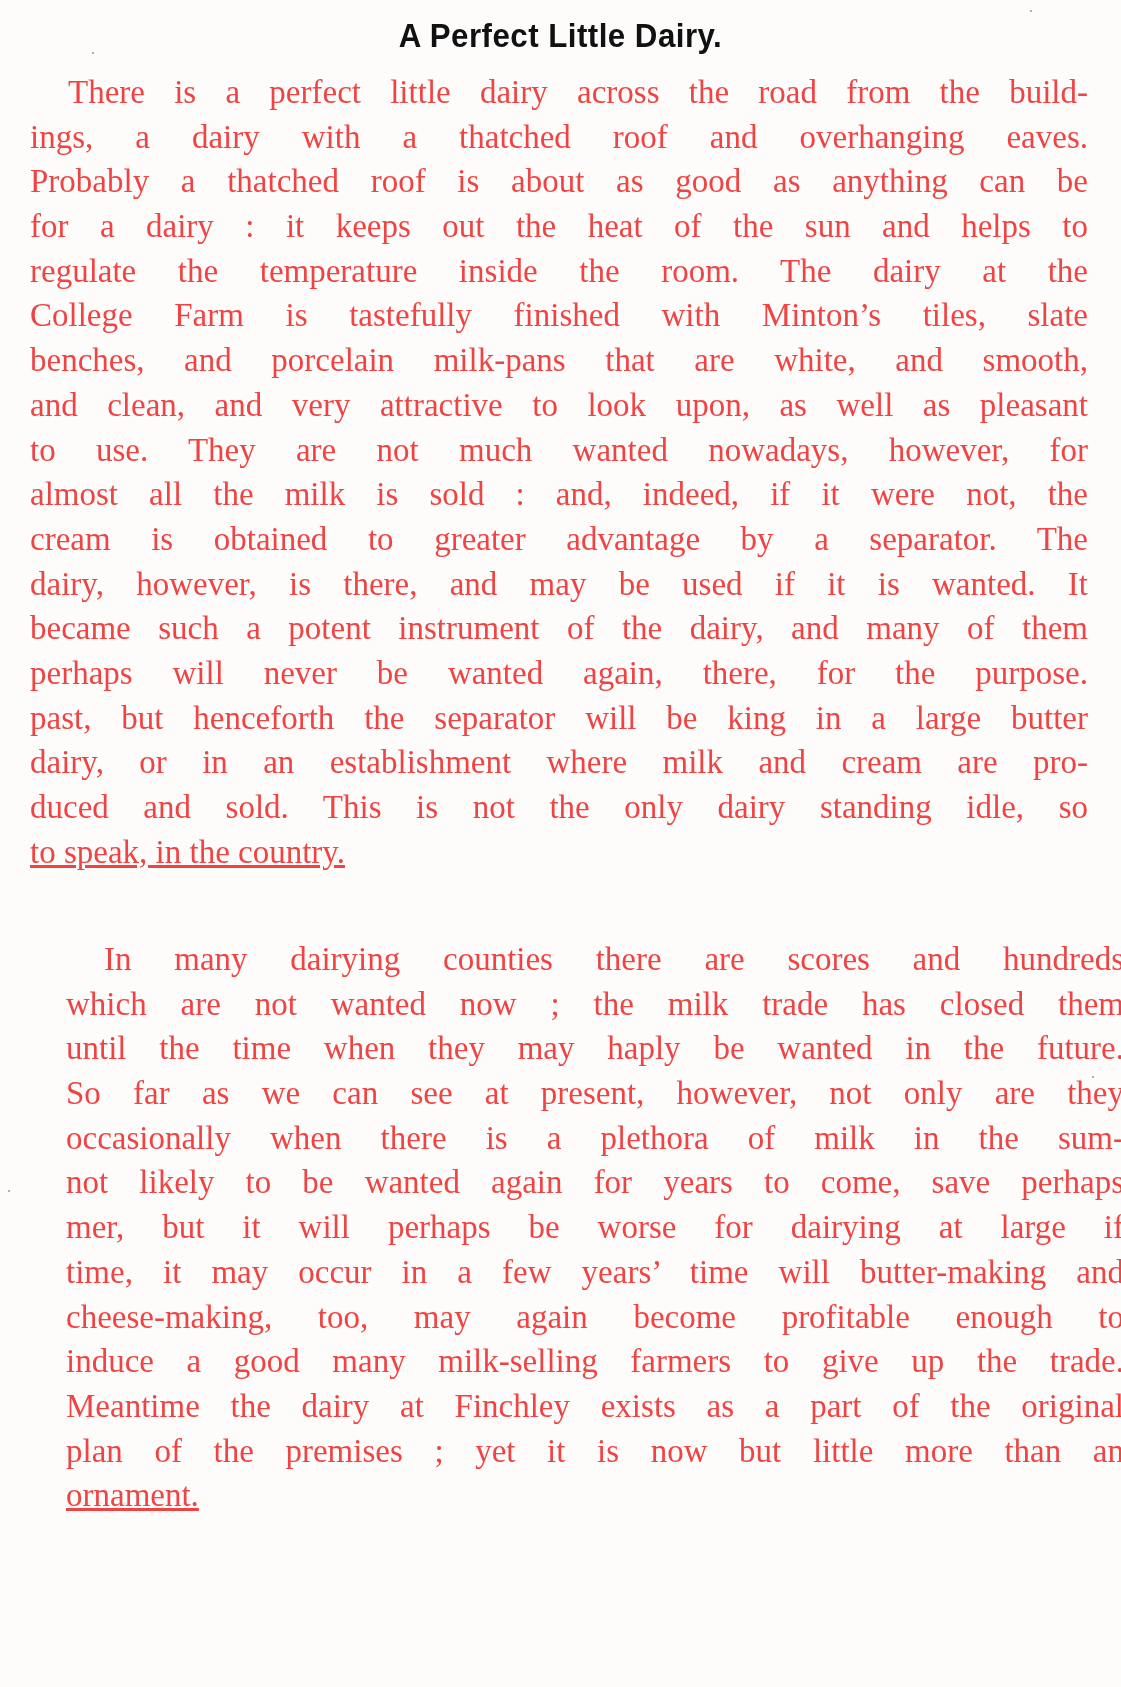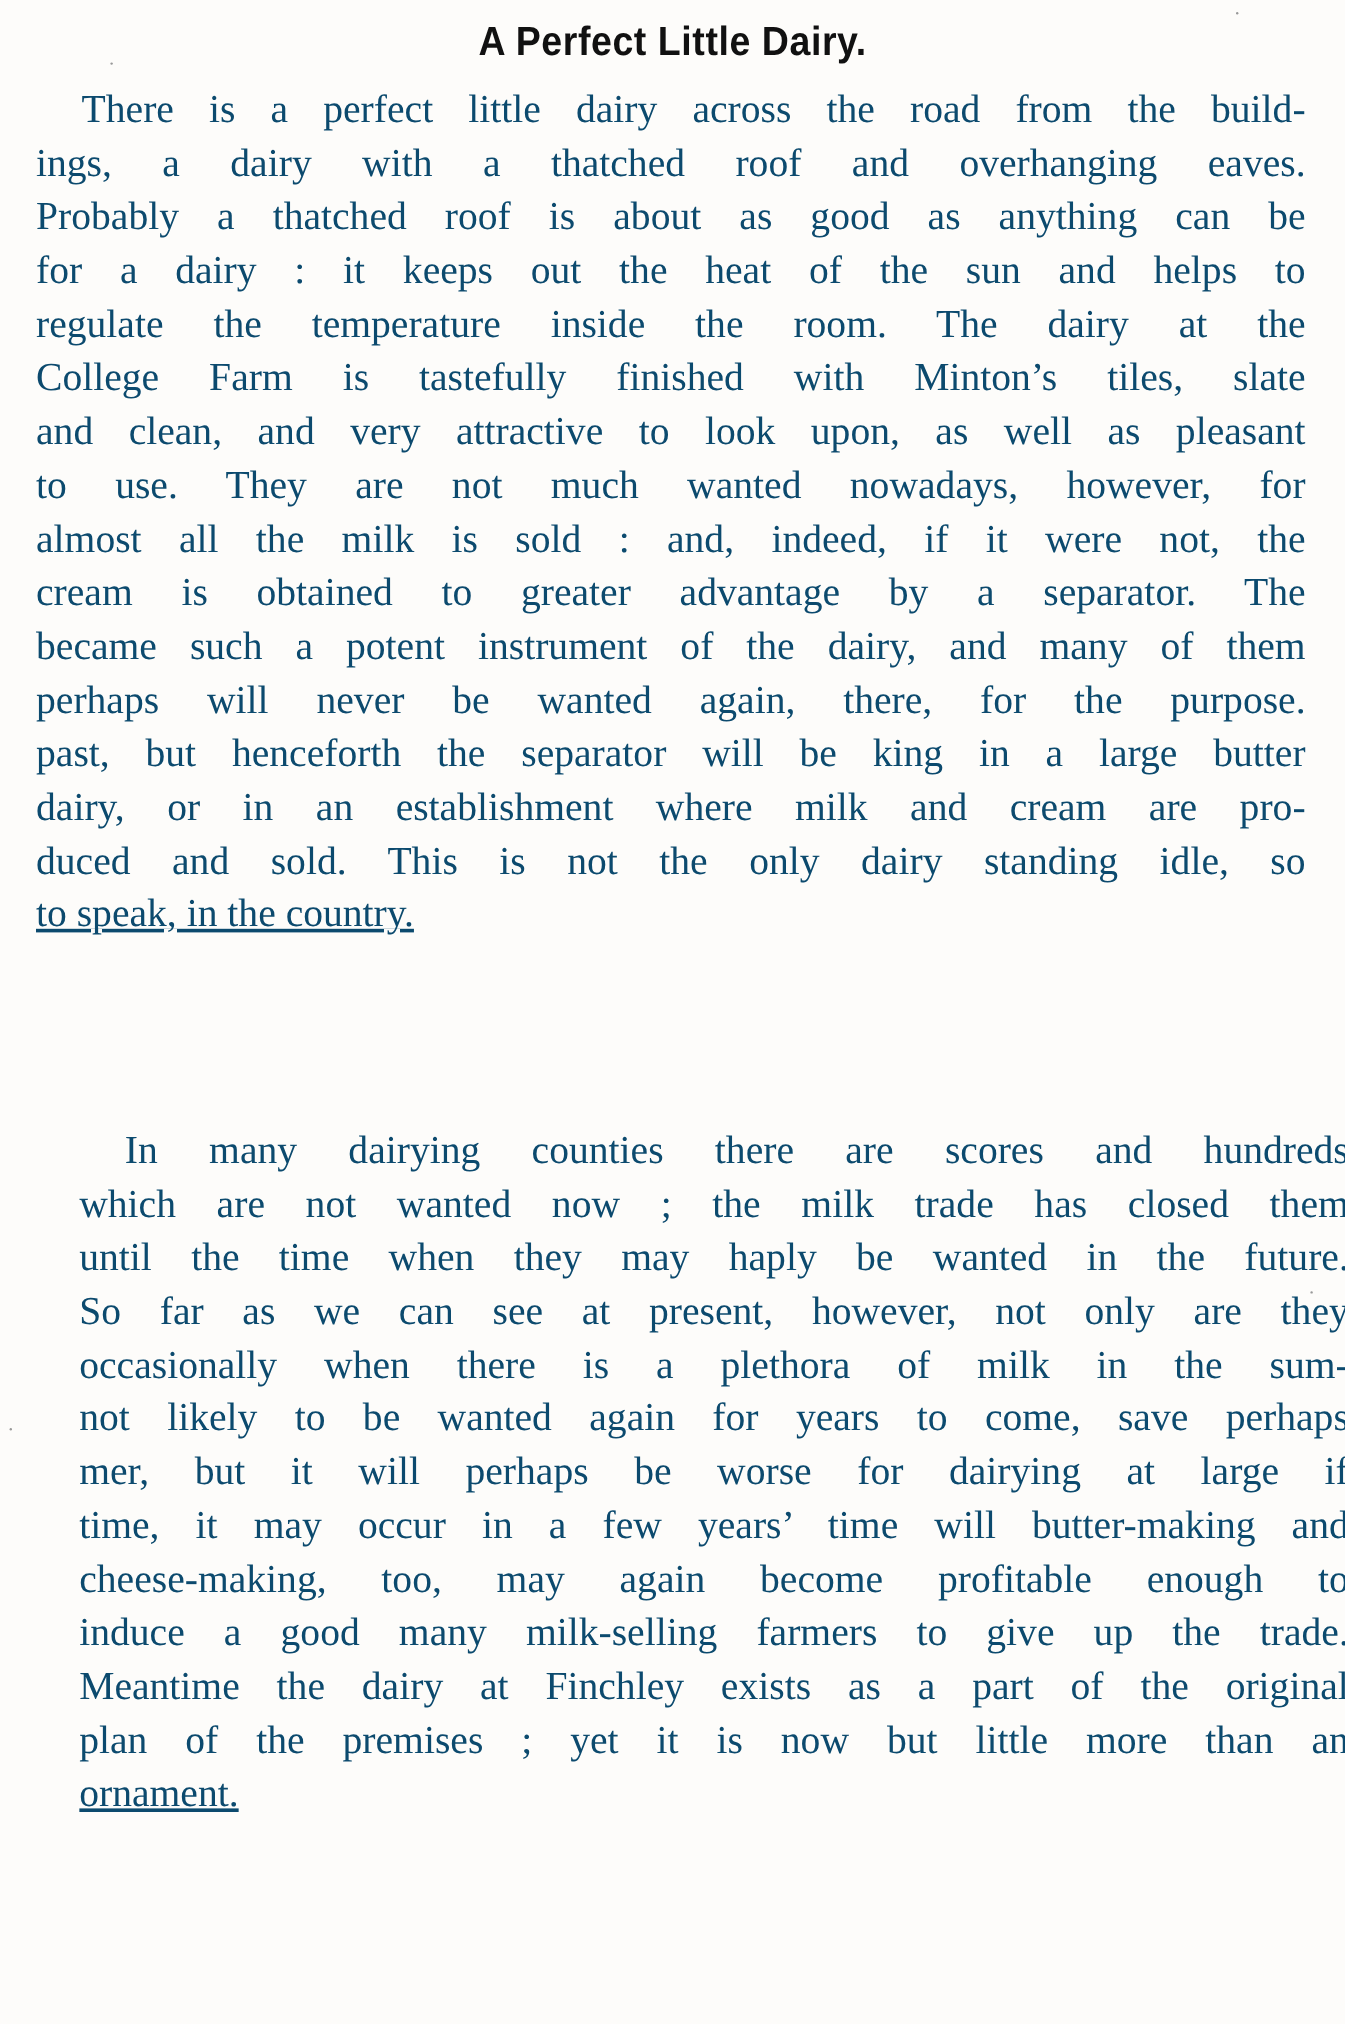"There is a perfect little" .para { color: #0c4a6e -> #ef4444 }
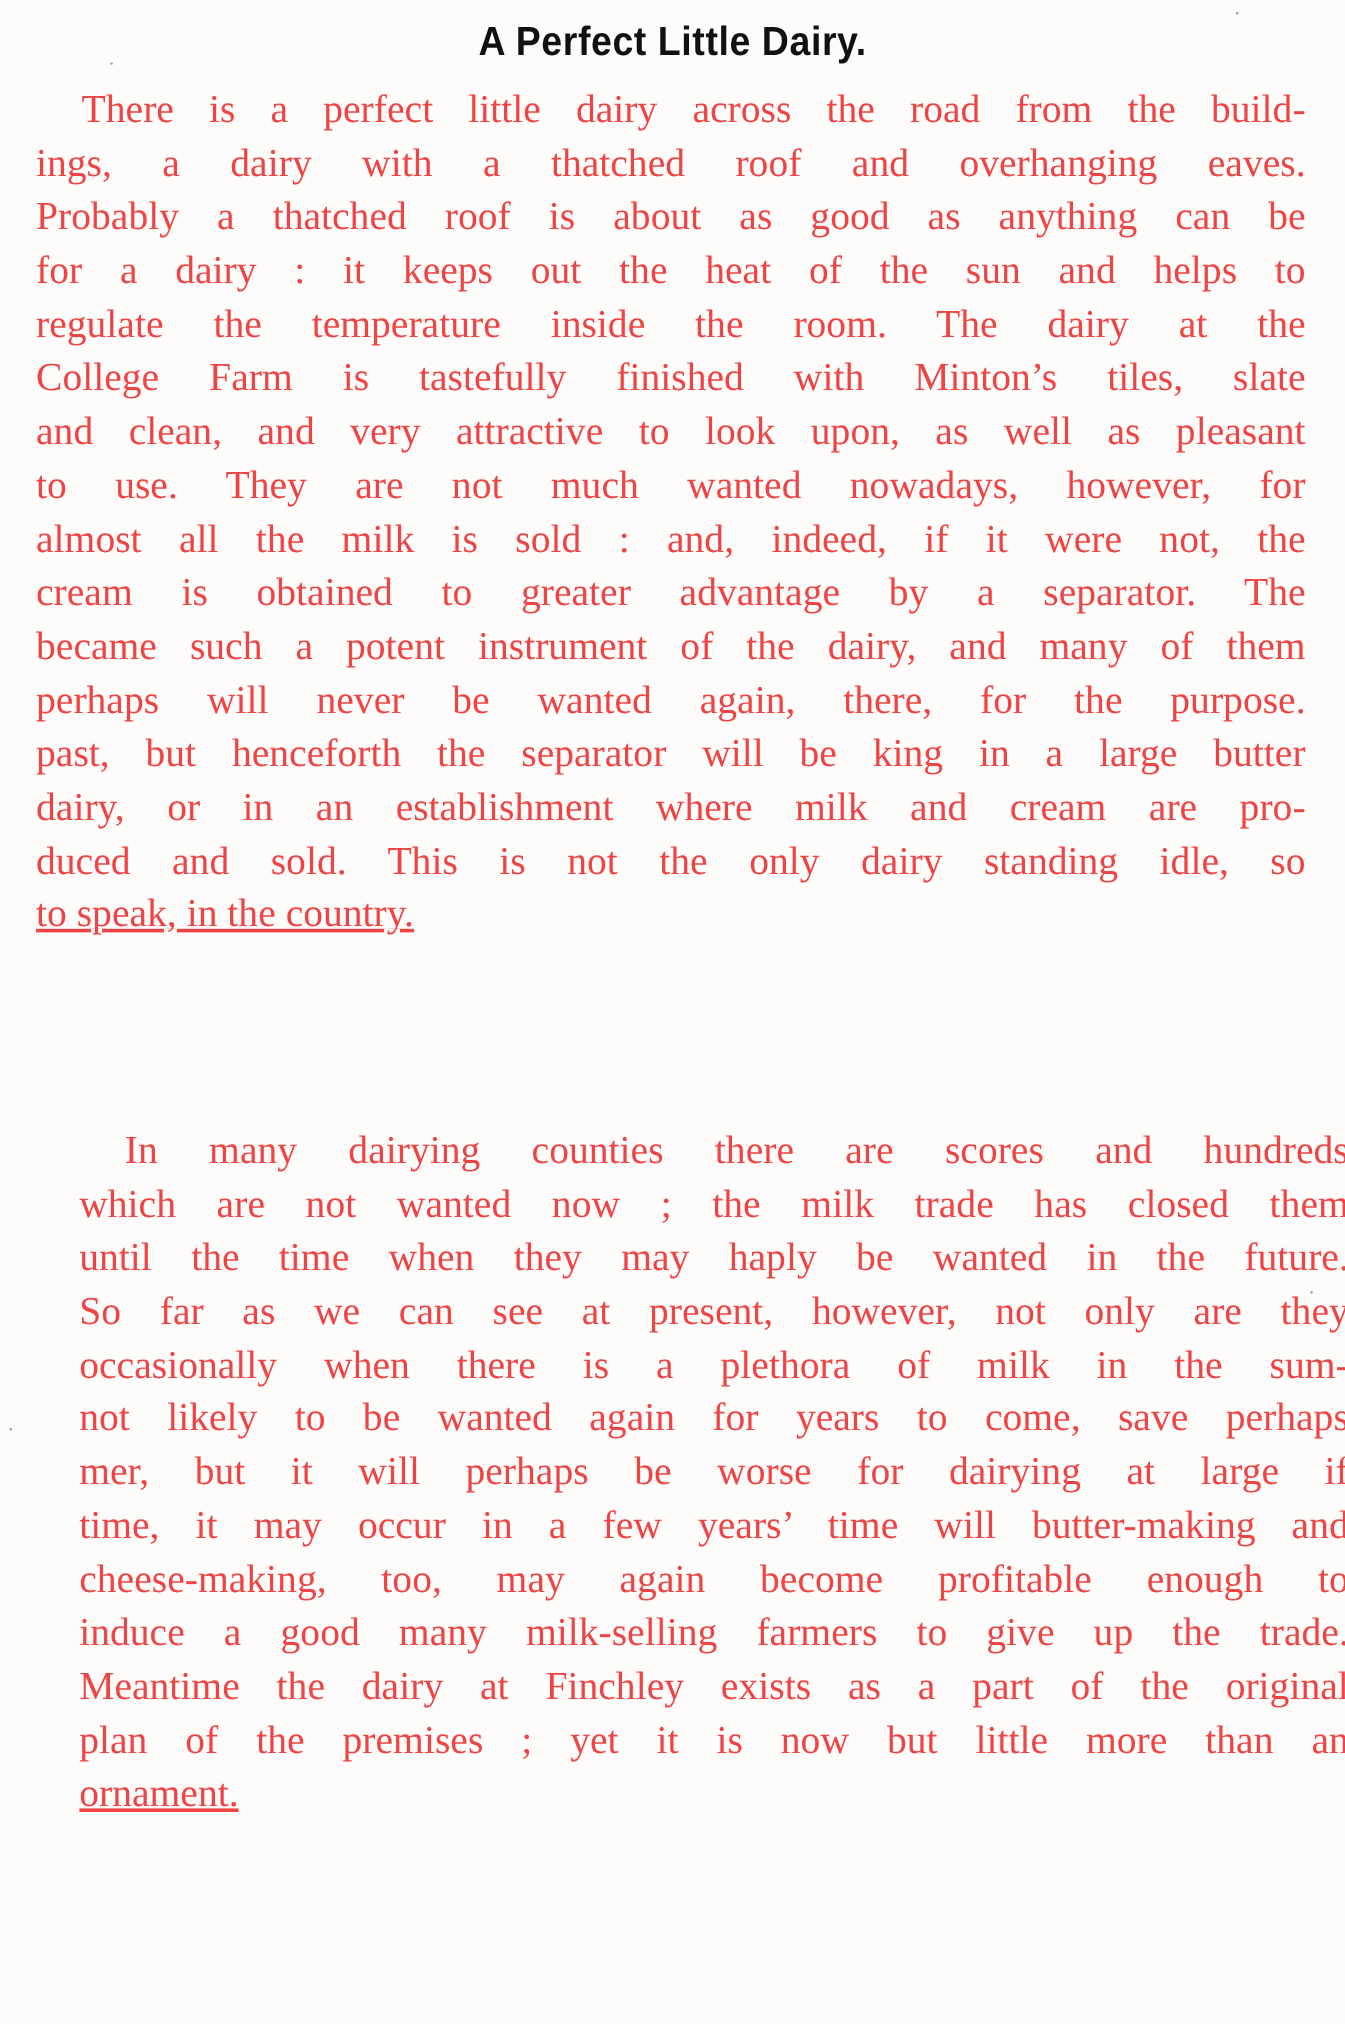"benches, and porcelain milk-pans that" span.line { html: none -> <span>benches, and porcelain milk-pans that are white, and smooth,</span> }
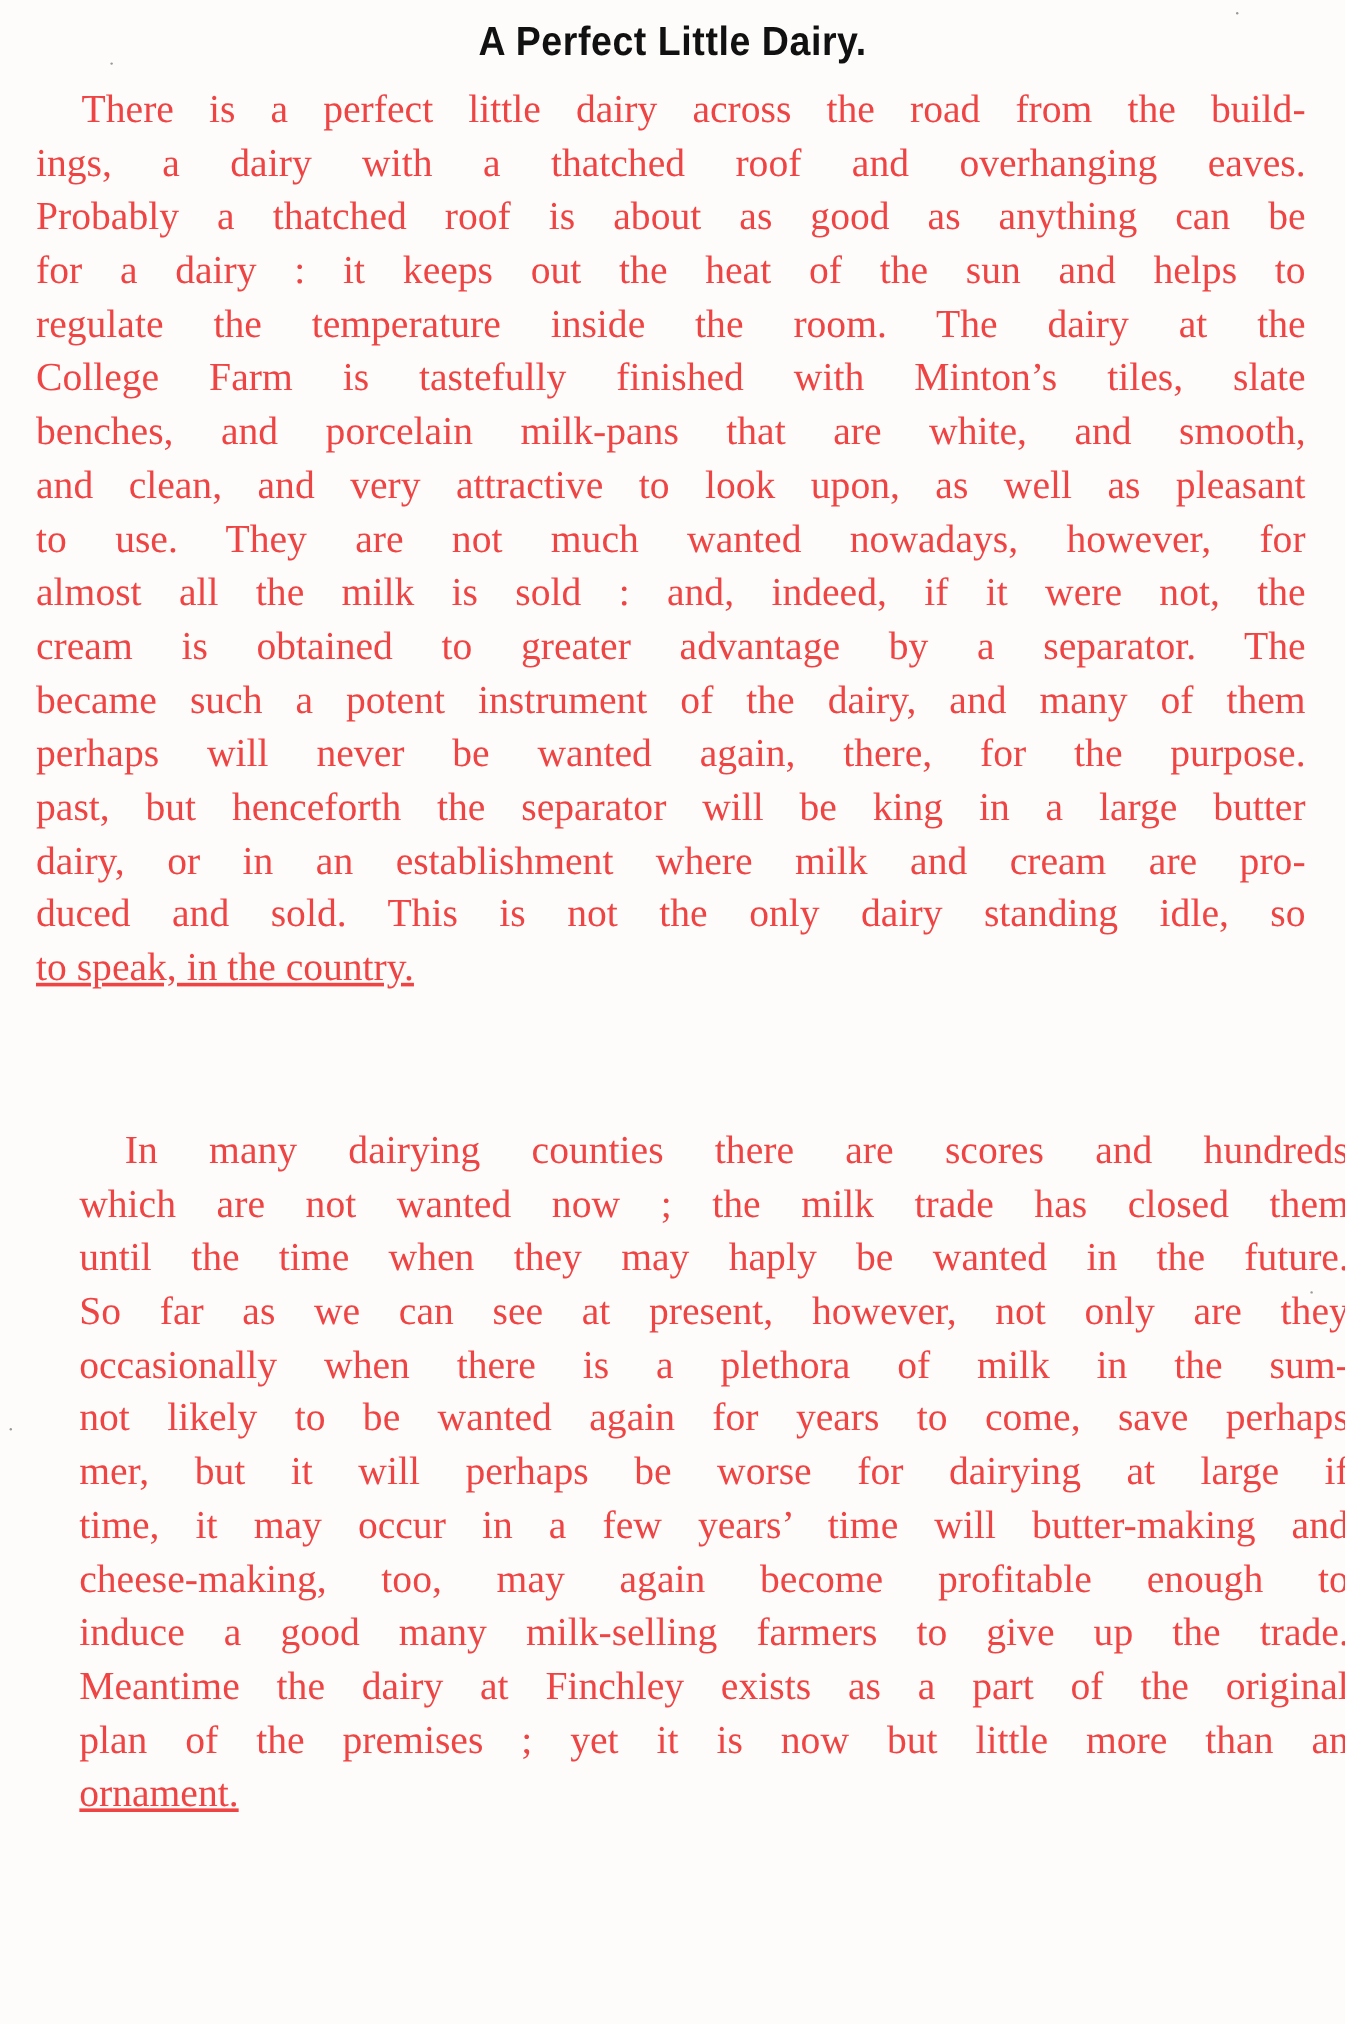"dairy, however, is there, and" span.line { html: none -> <span>dairy, however, is there, and may be used if it is wanted. It</span> }
